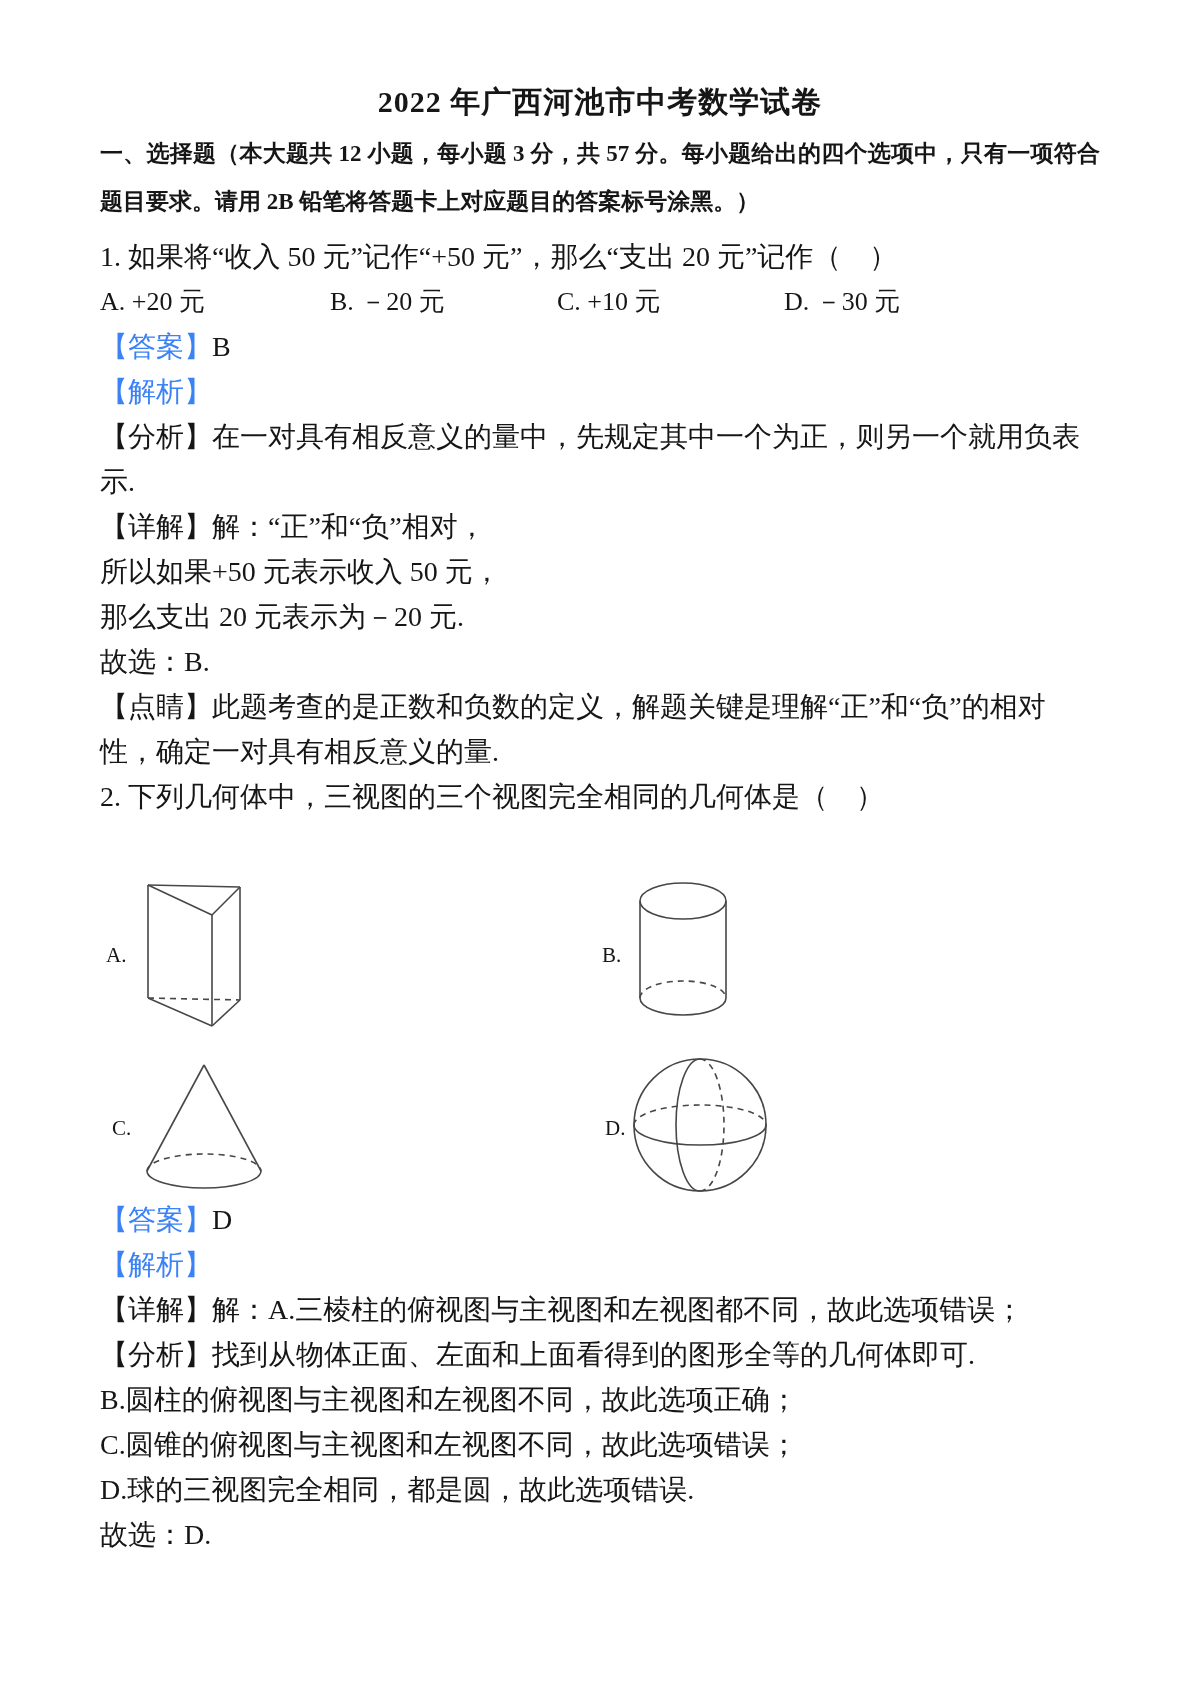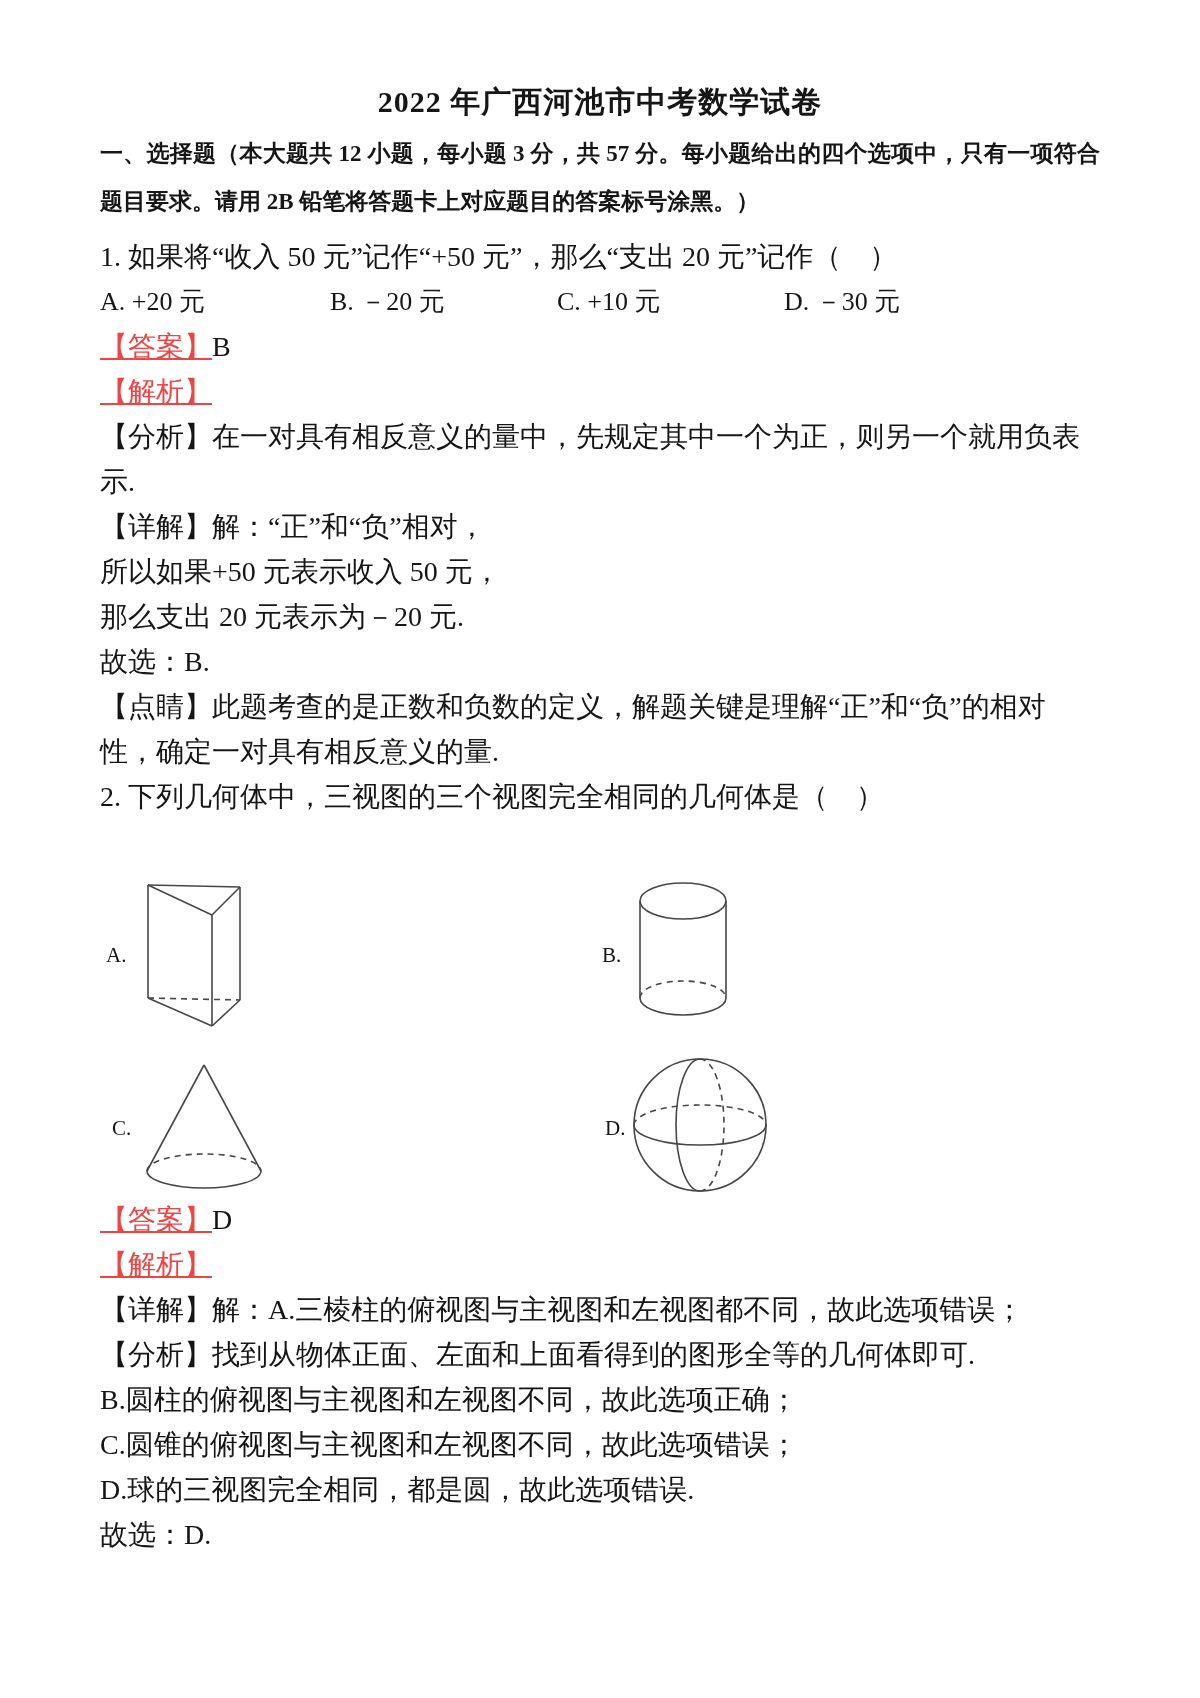"【答案】" .blue-label { color: #ef4444 -> #3b82f6; text-decoration: underline -> none }
